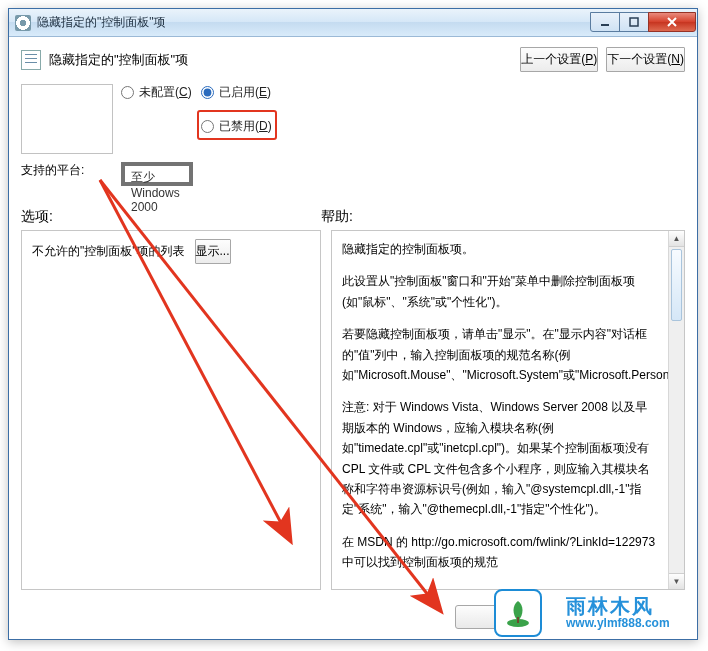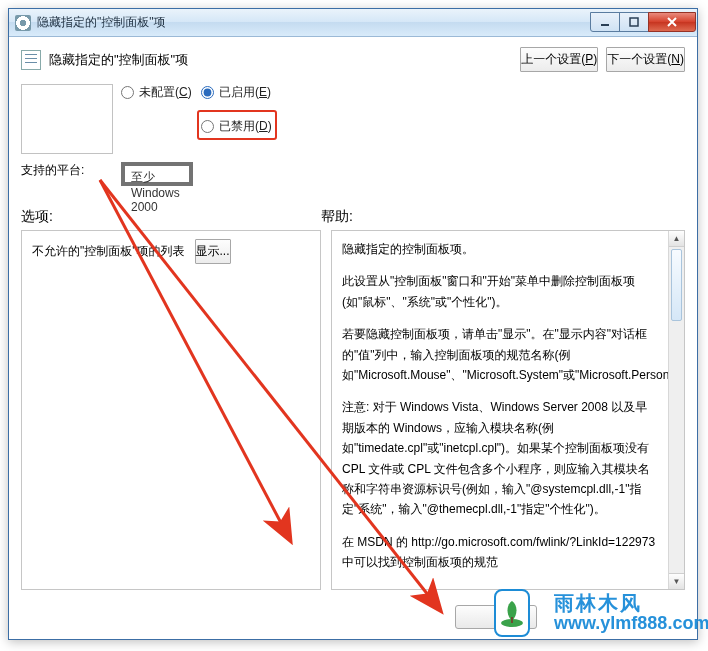"www.ylmf888.com" .wm-text .url { font-size: 18px -> 12px }
